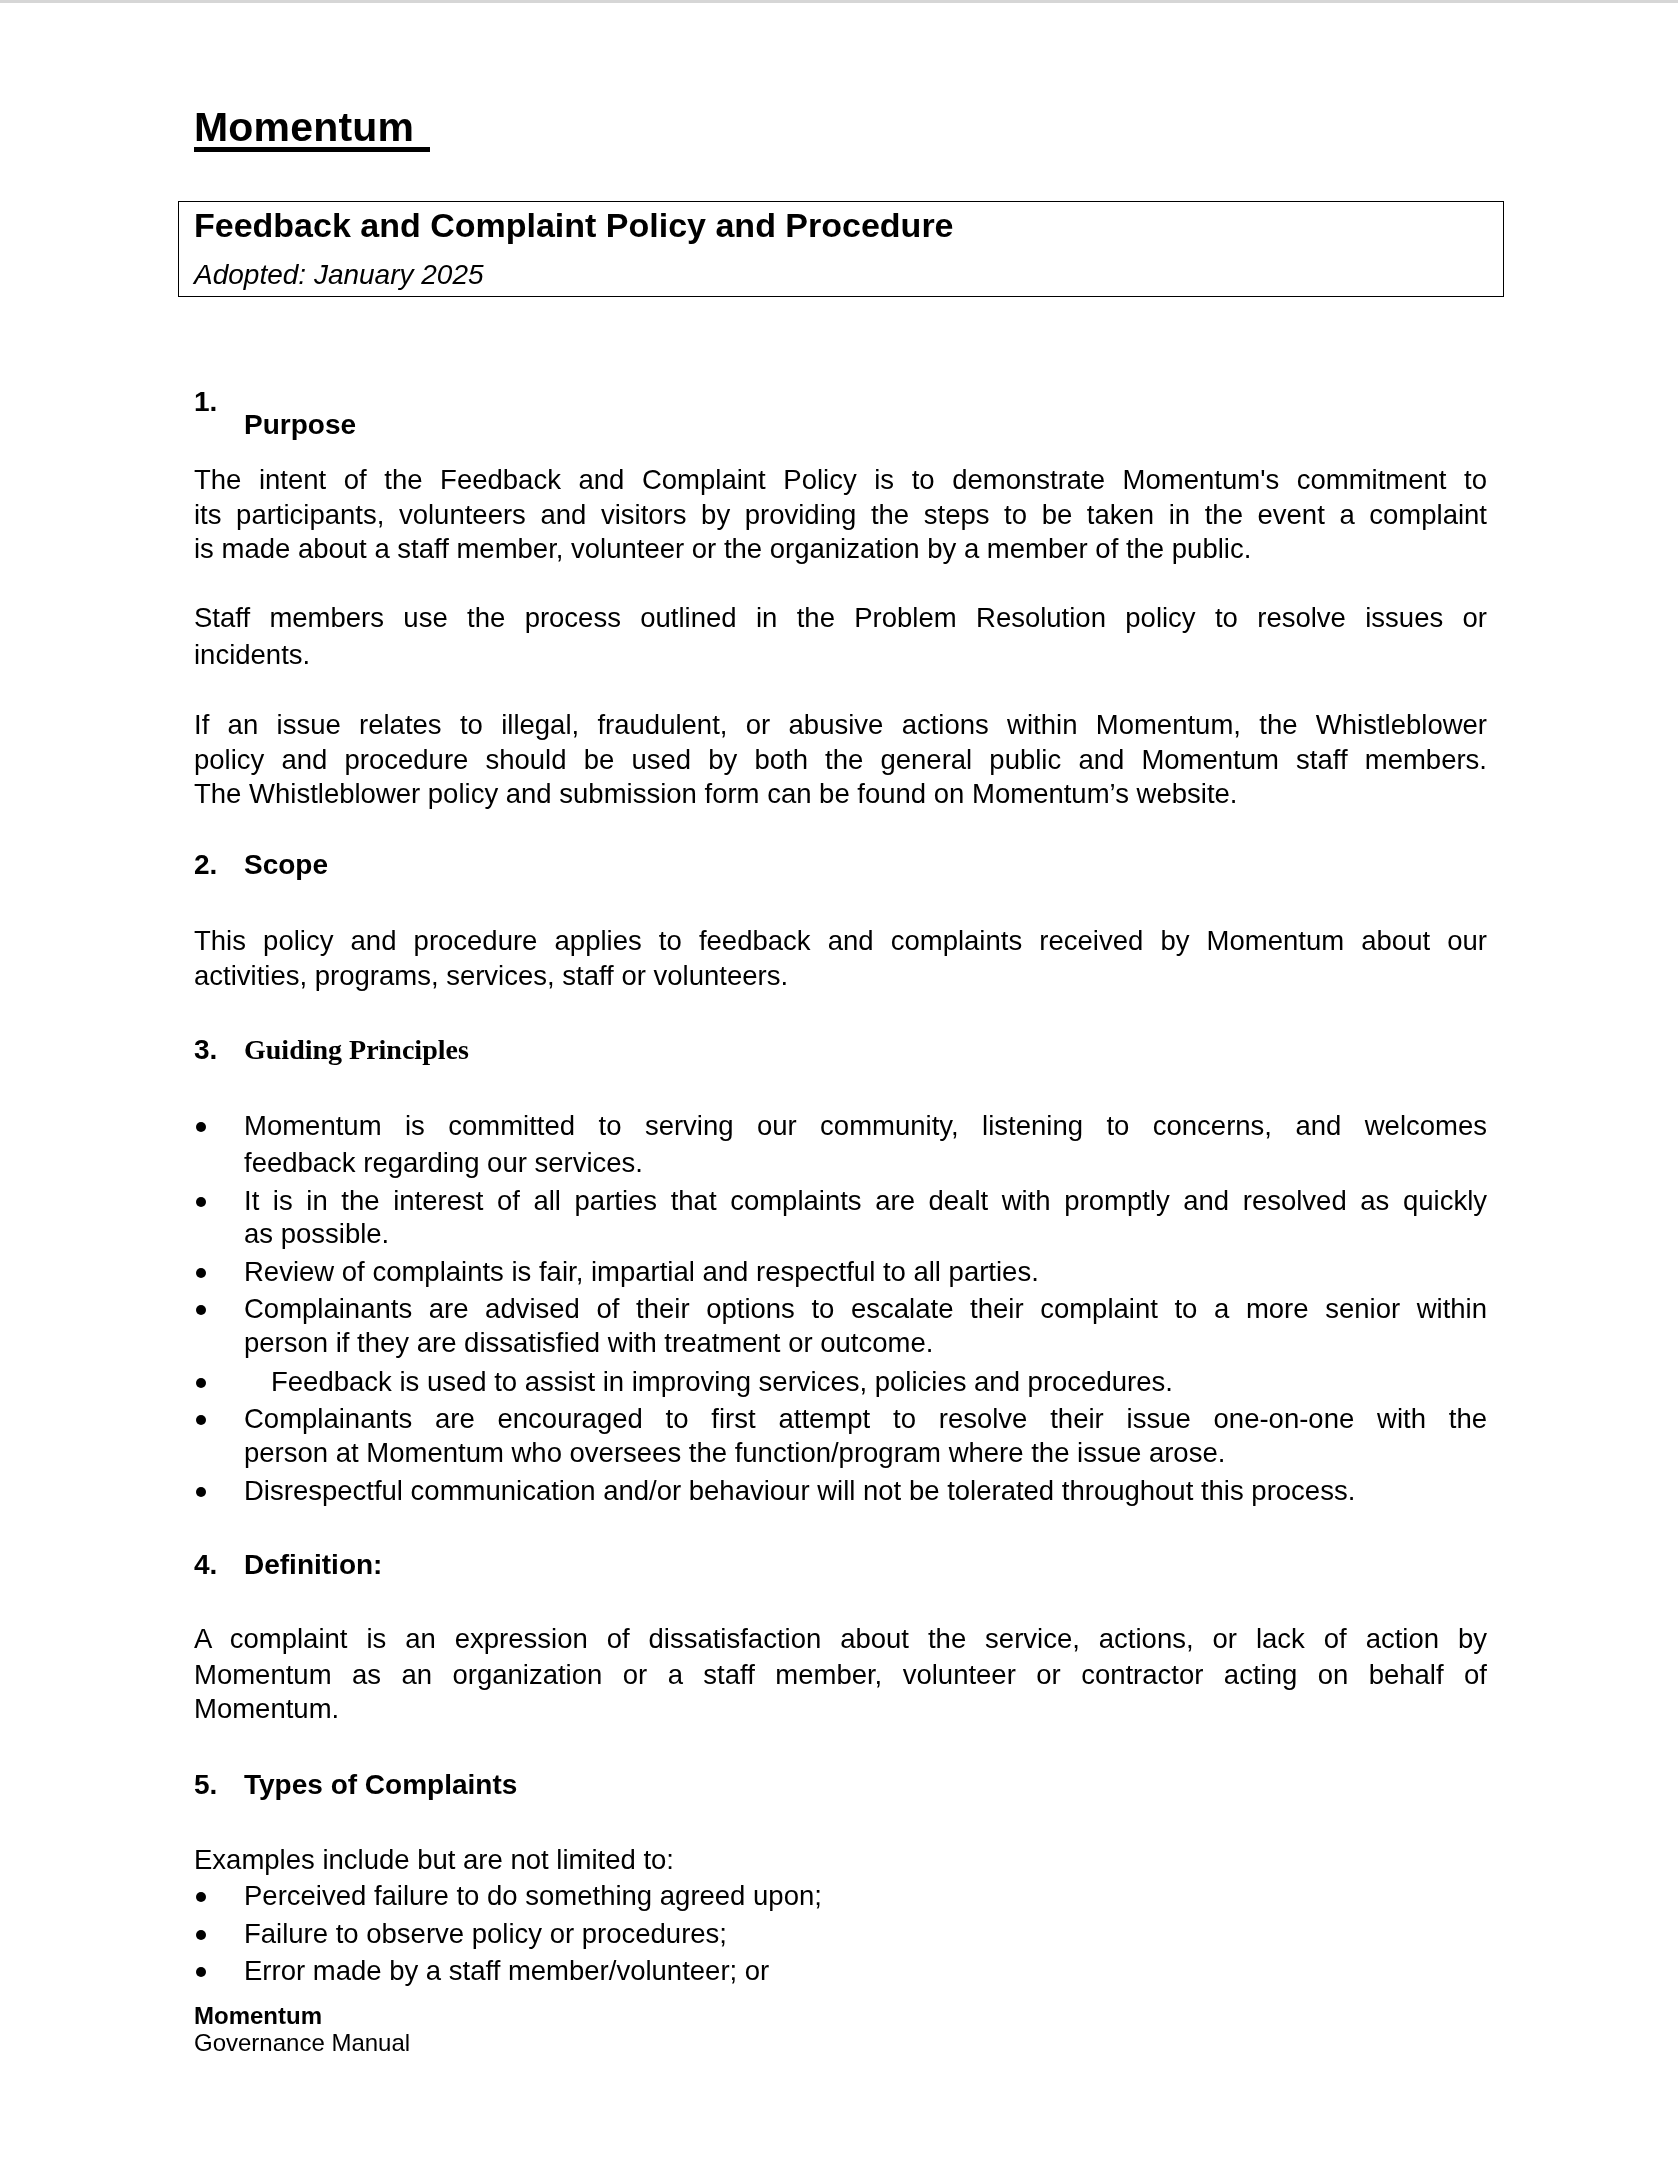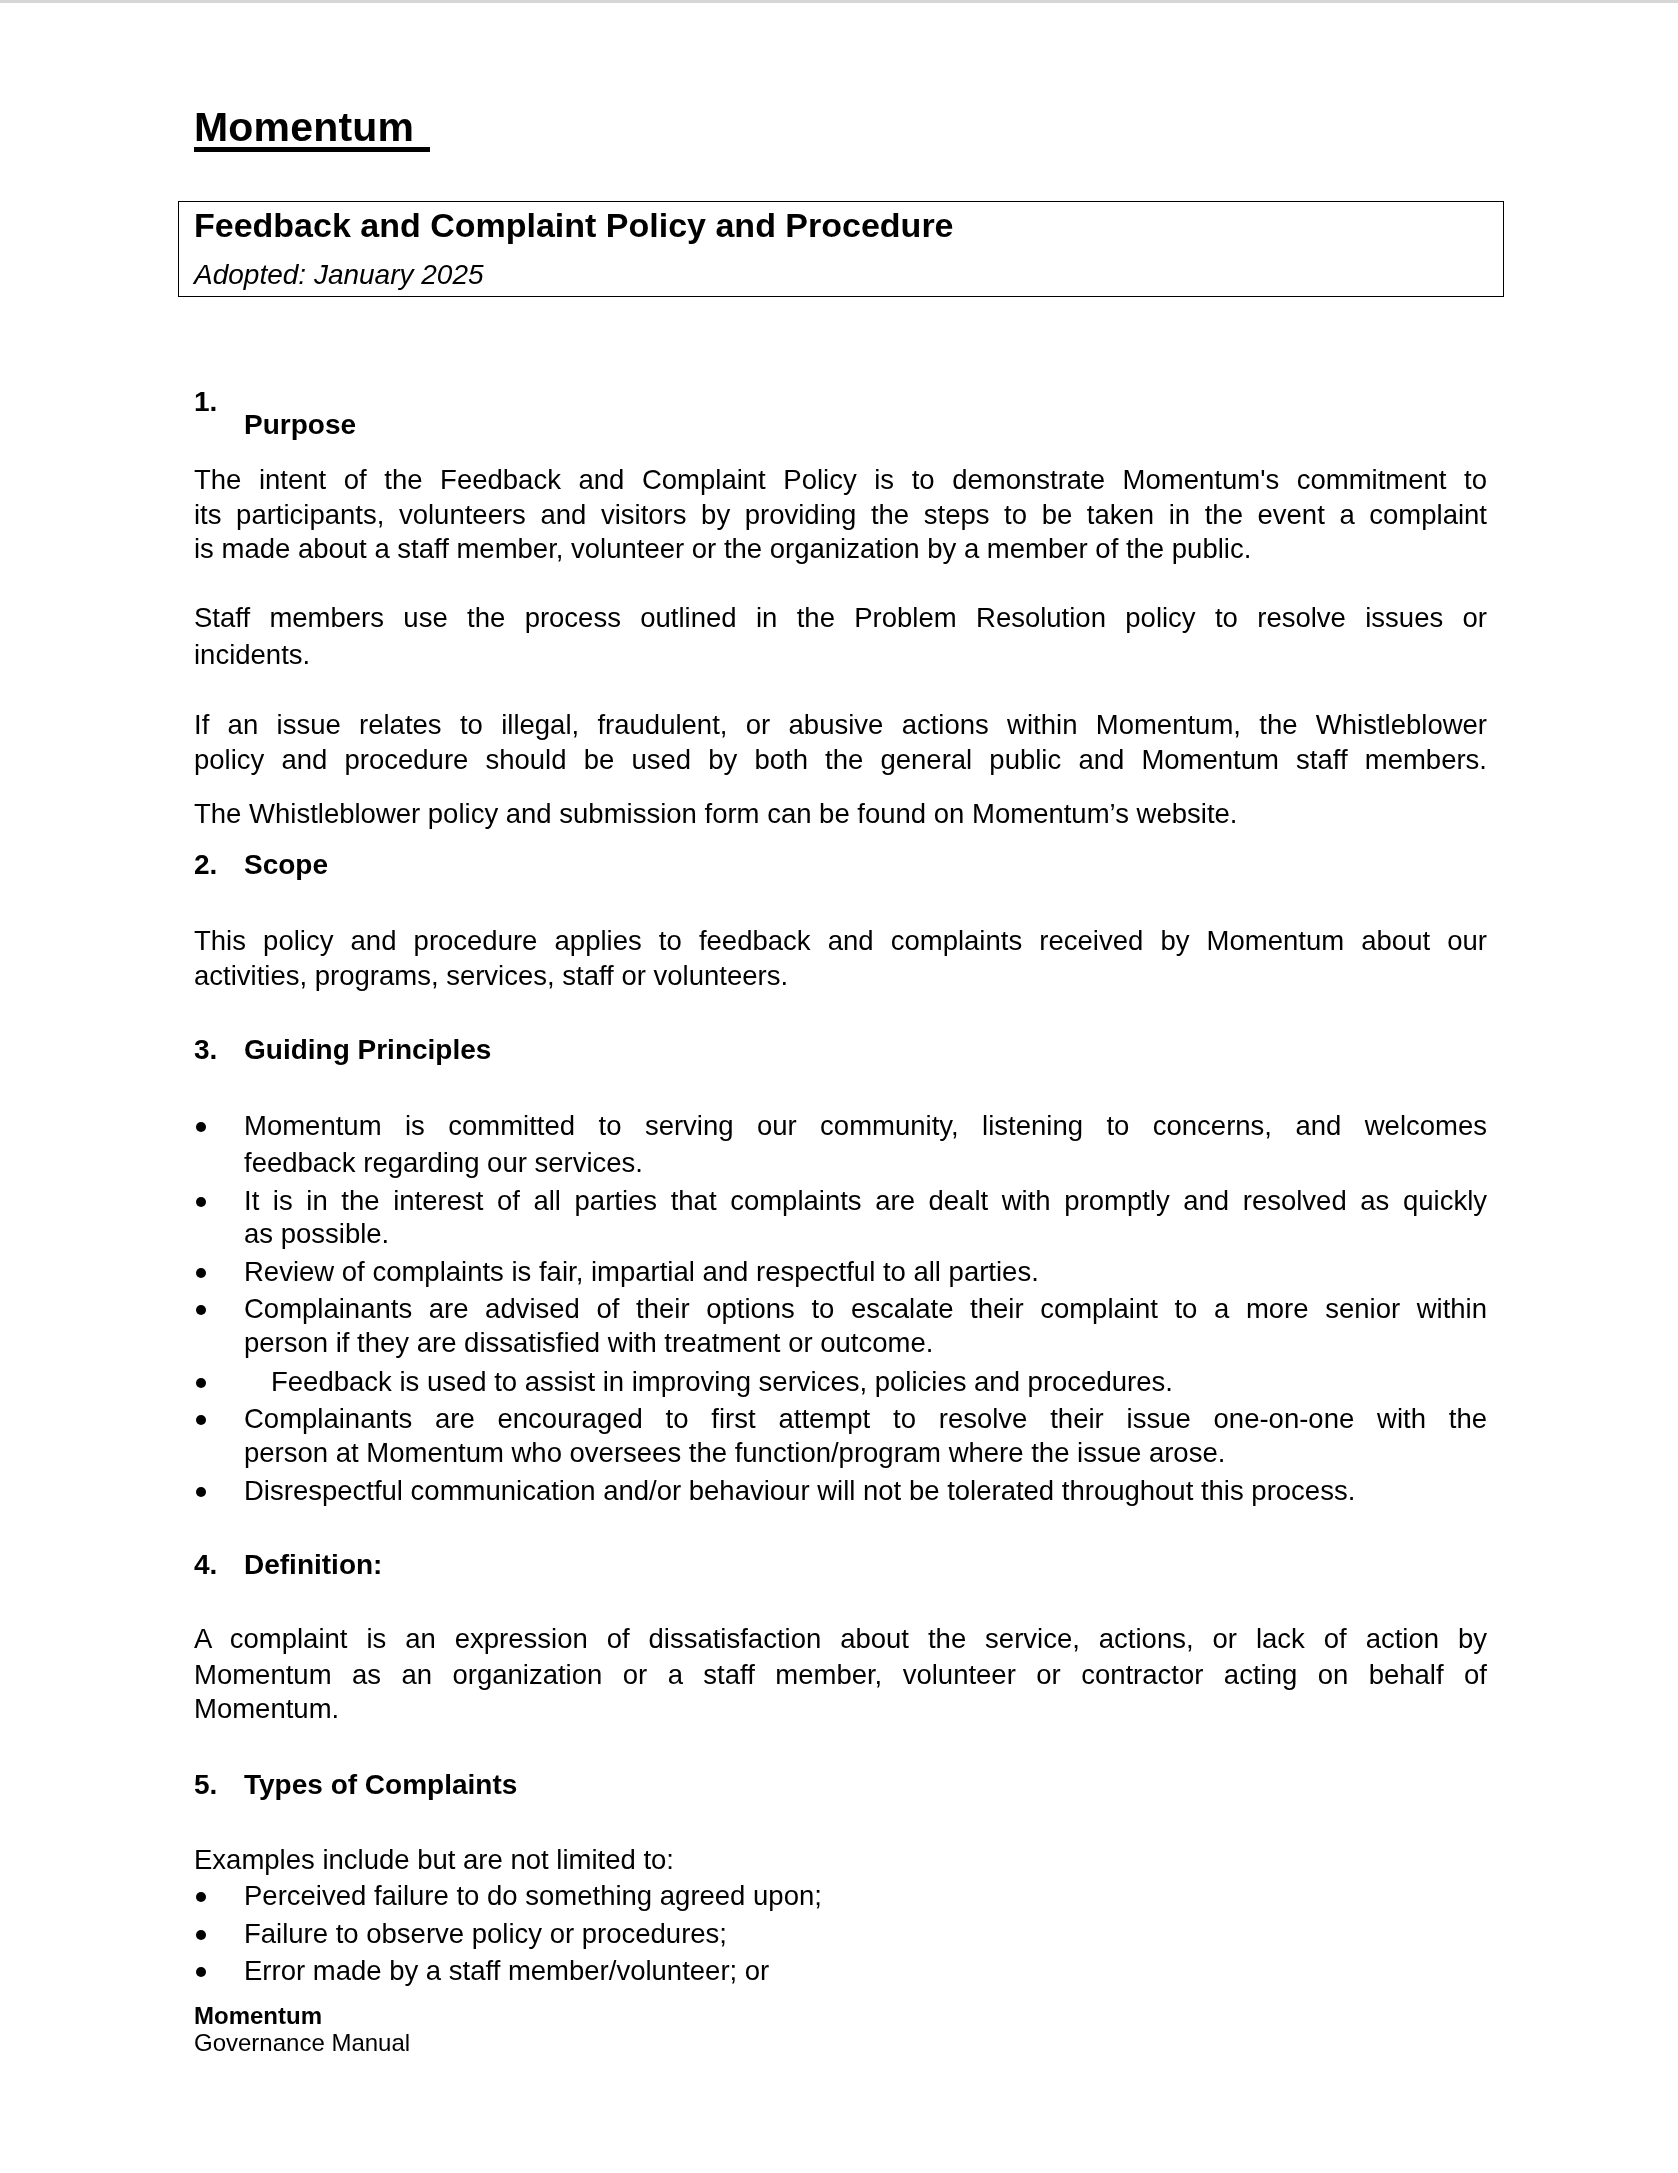"The Whistleblower policy and submission" div.line { margin-top: 20px -> none }
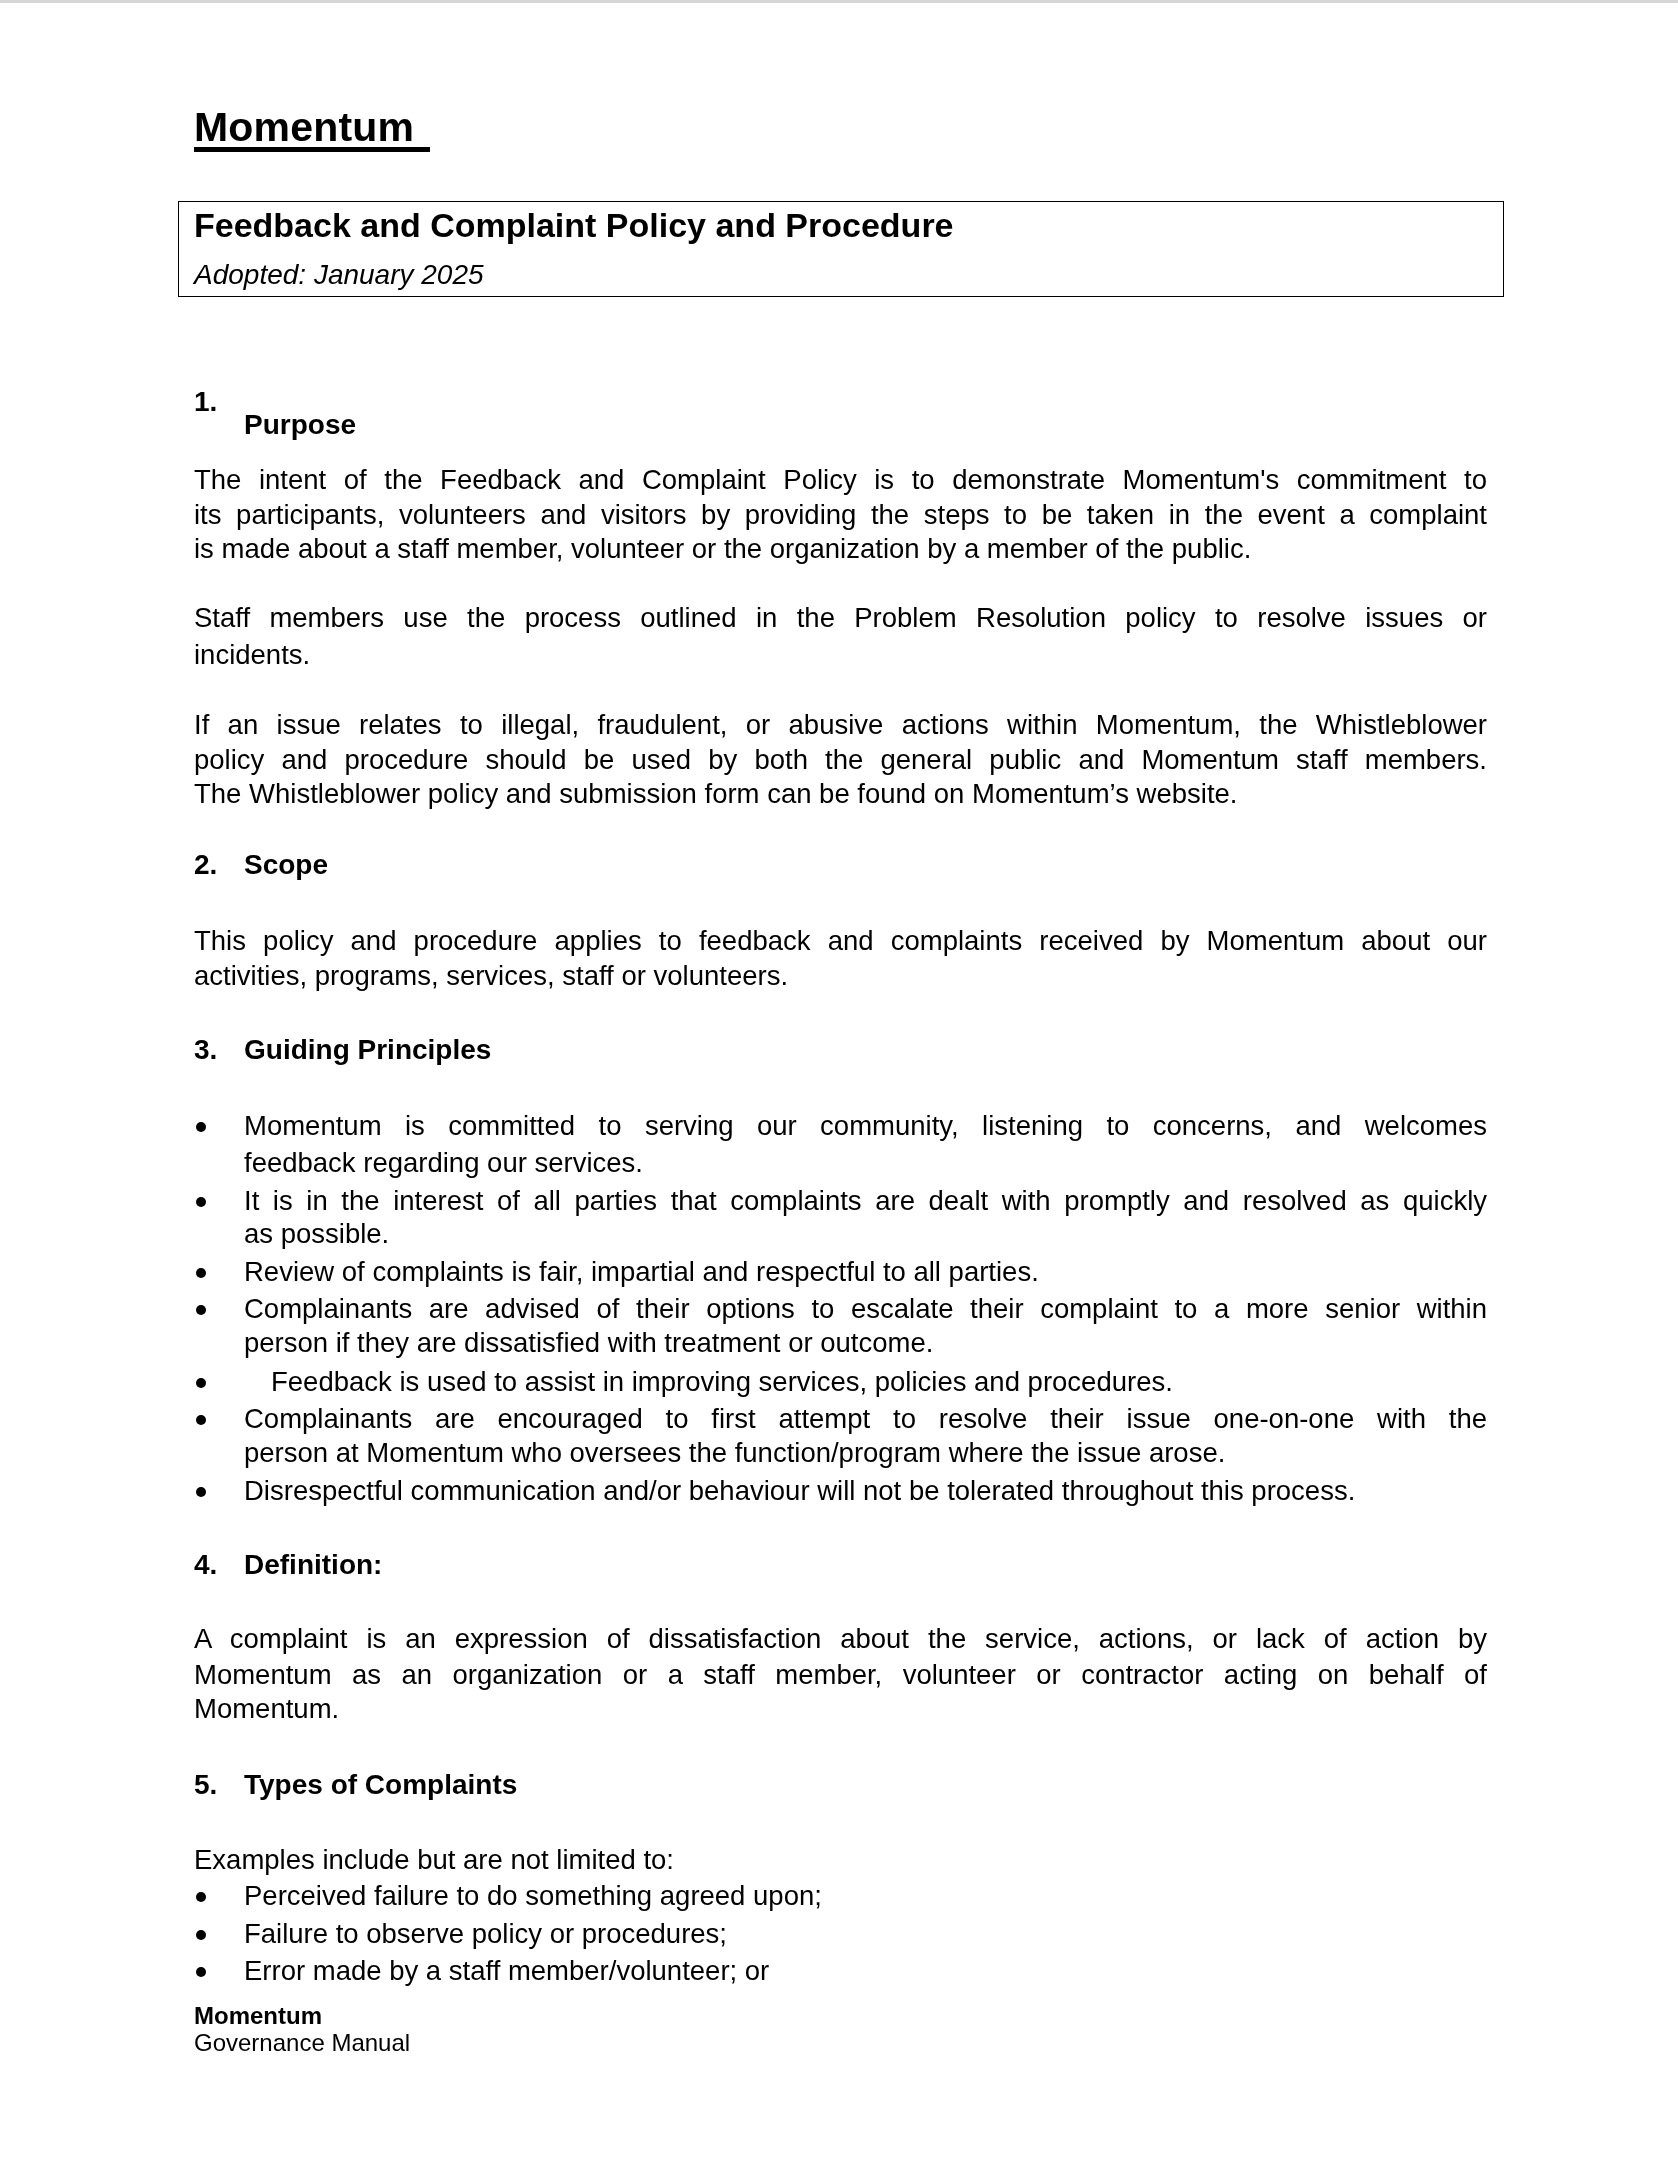"Guiding Principles" span.abs { font-family: none -> Liberation Serif, serif }
